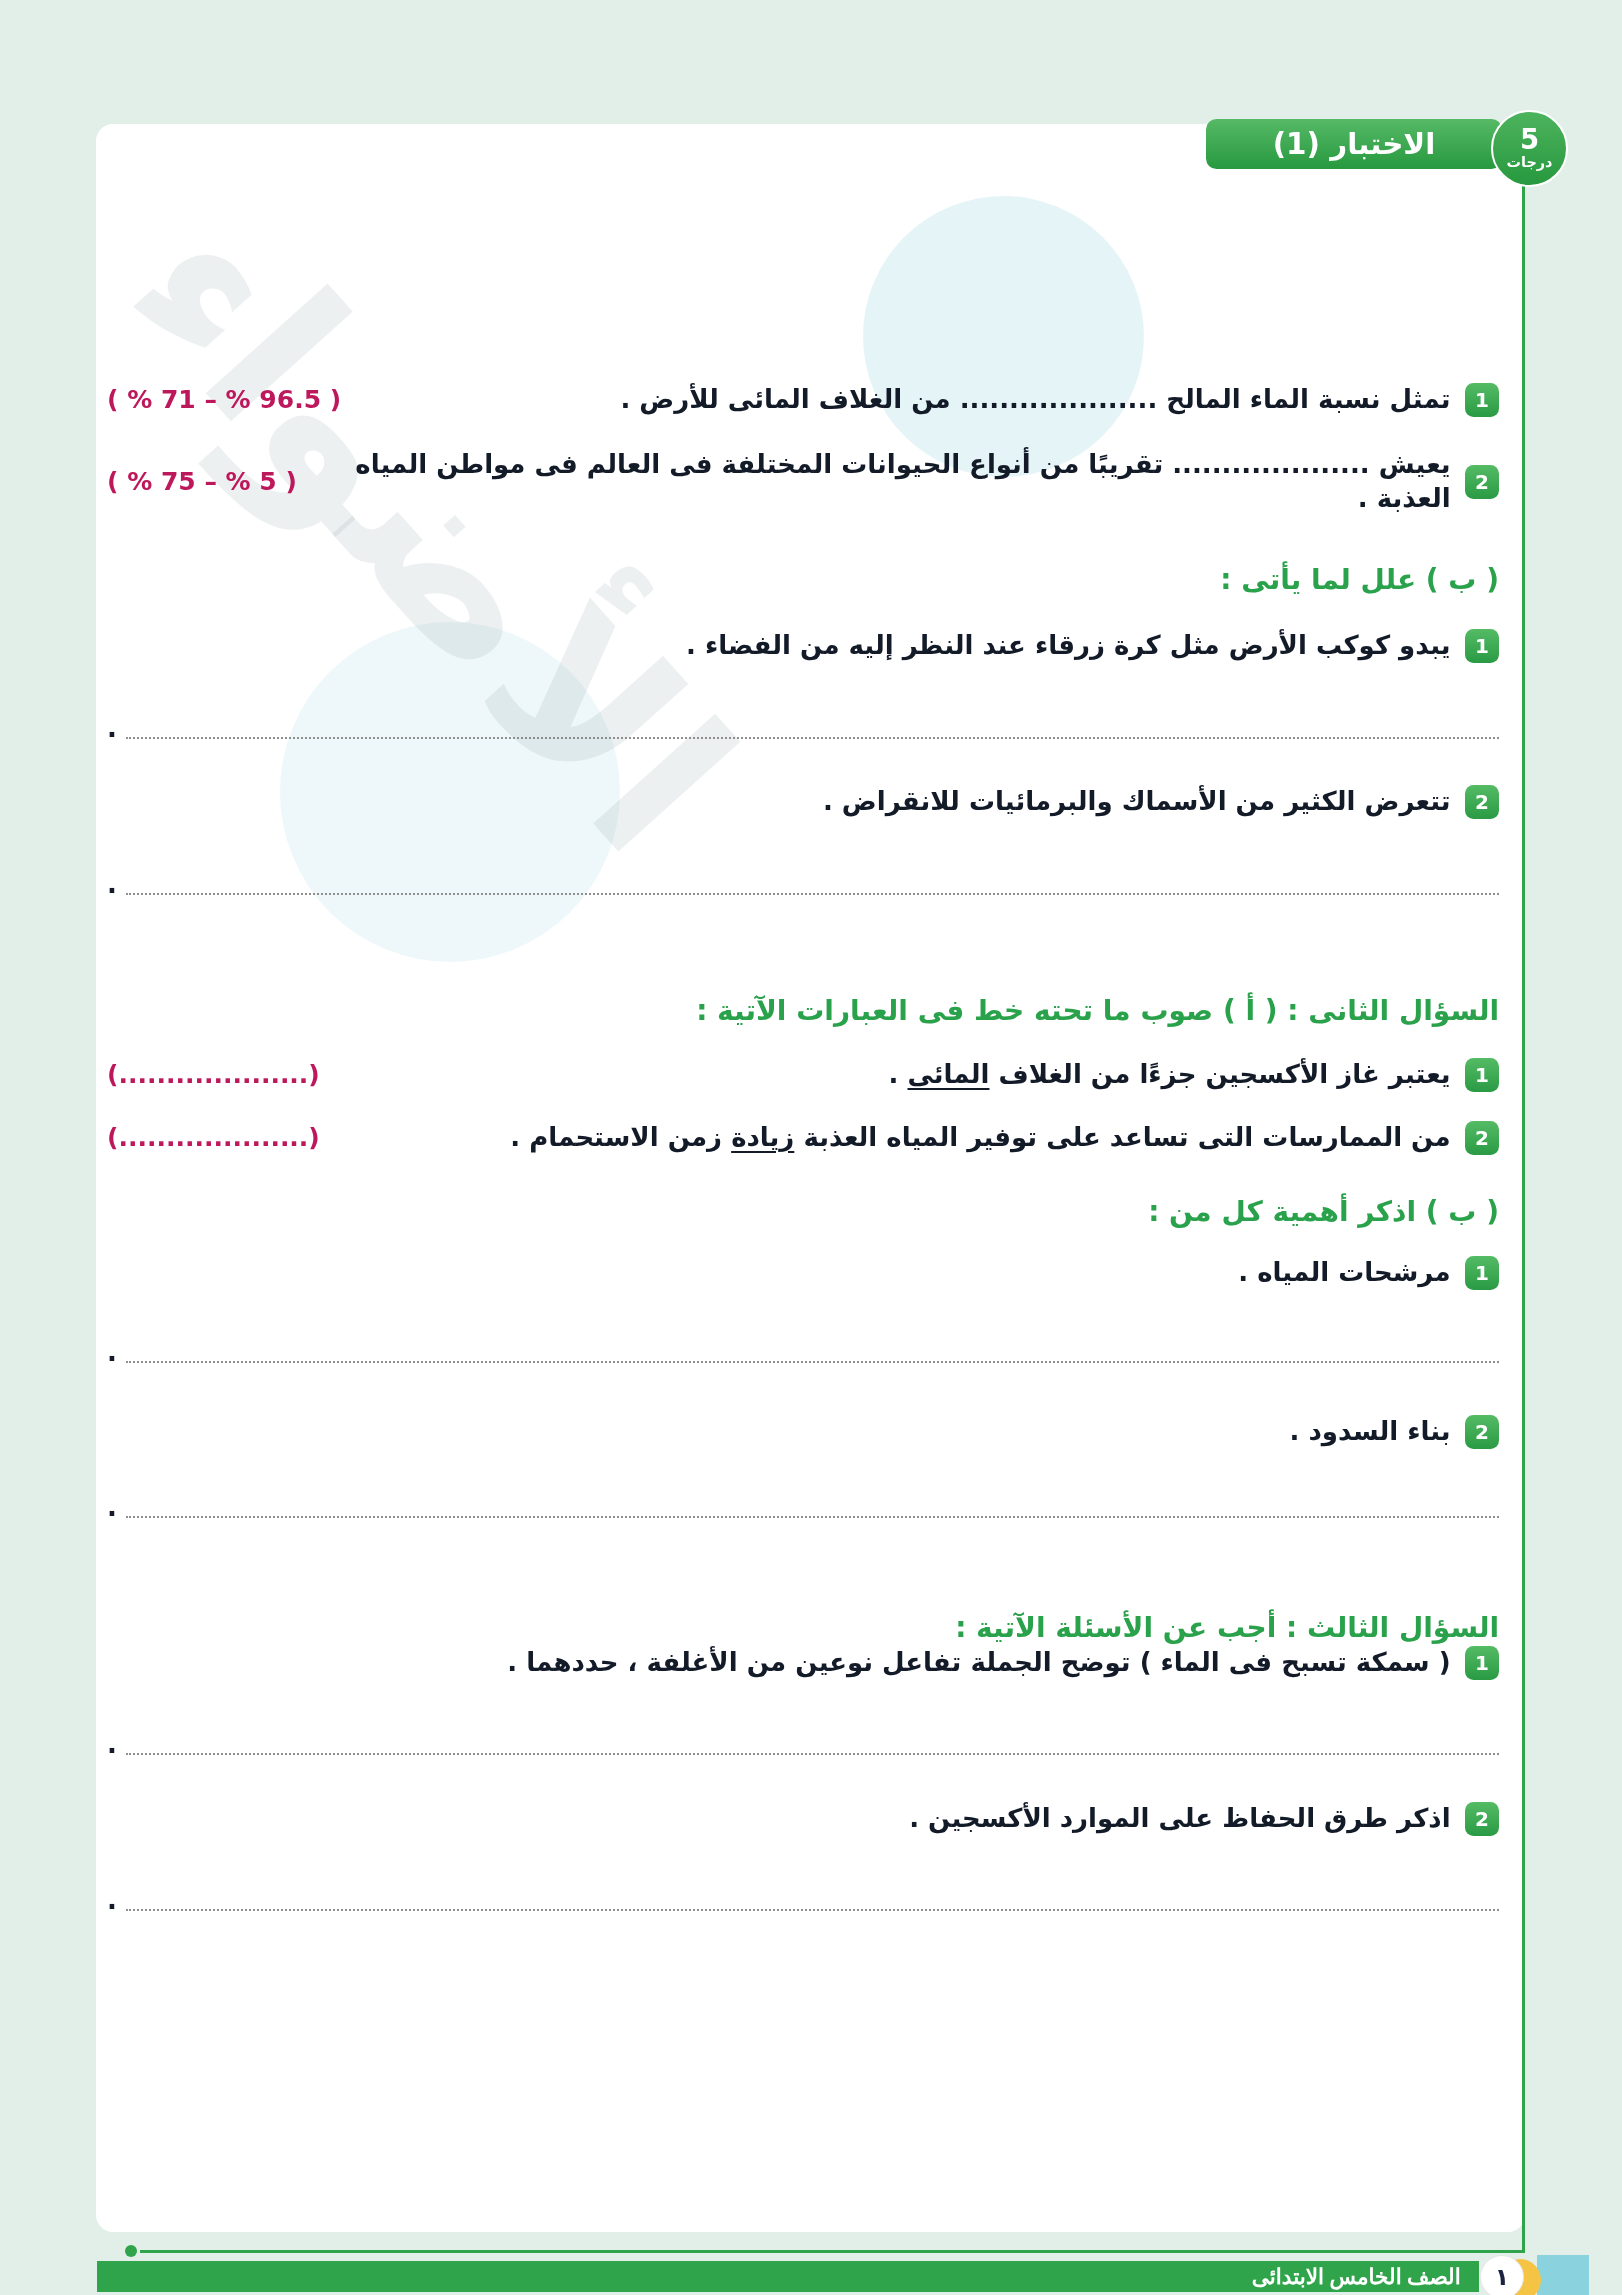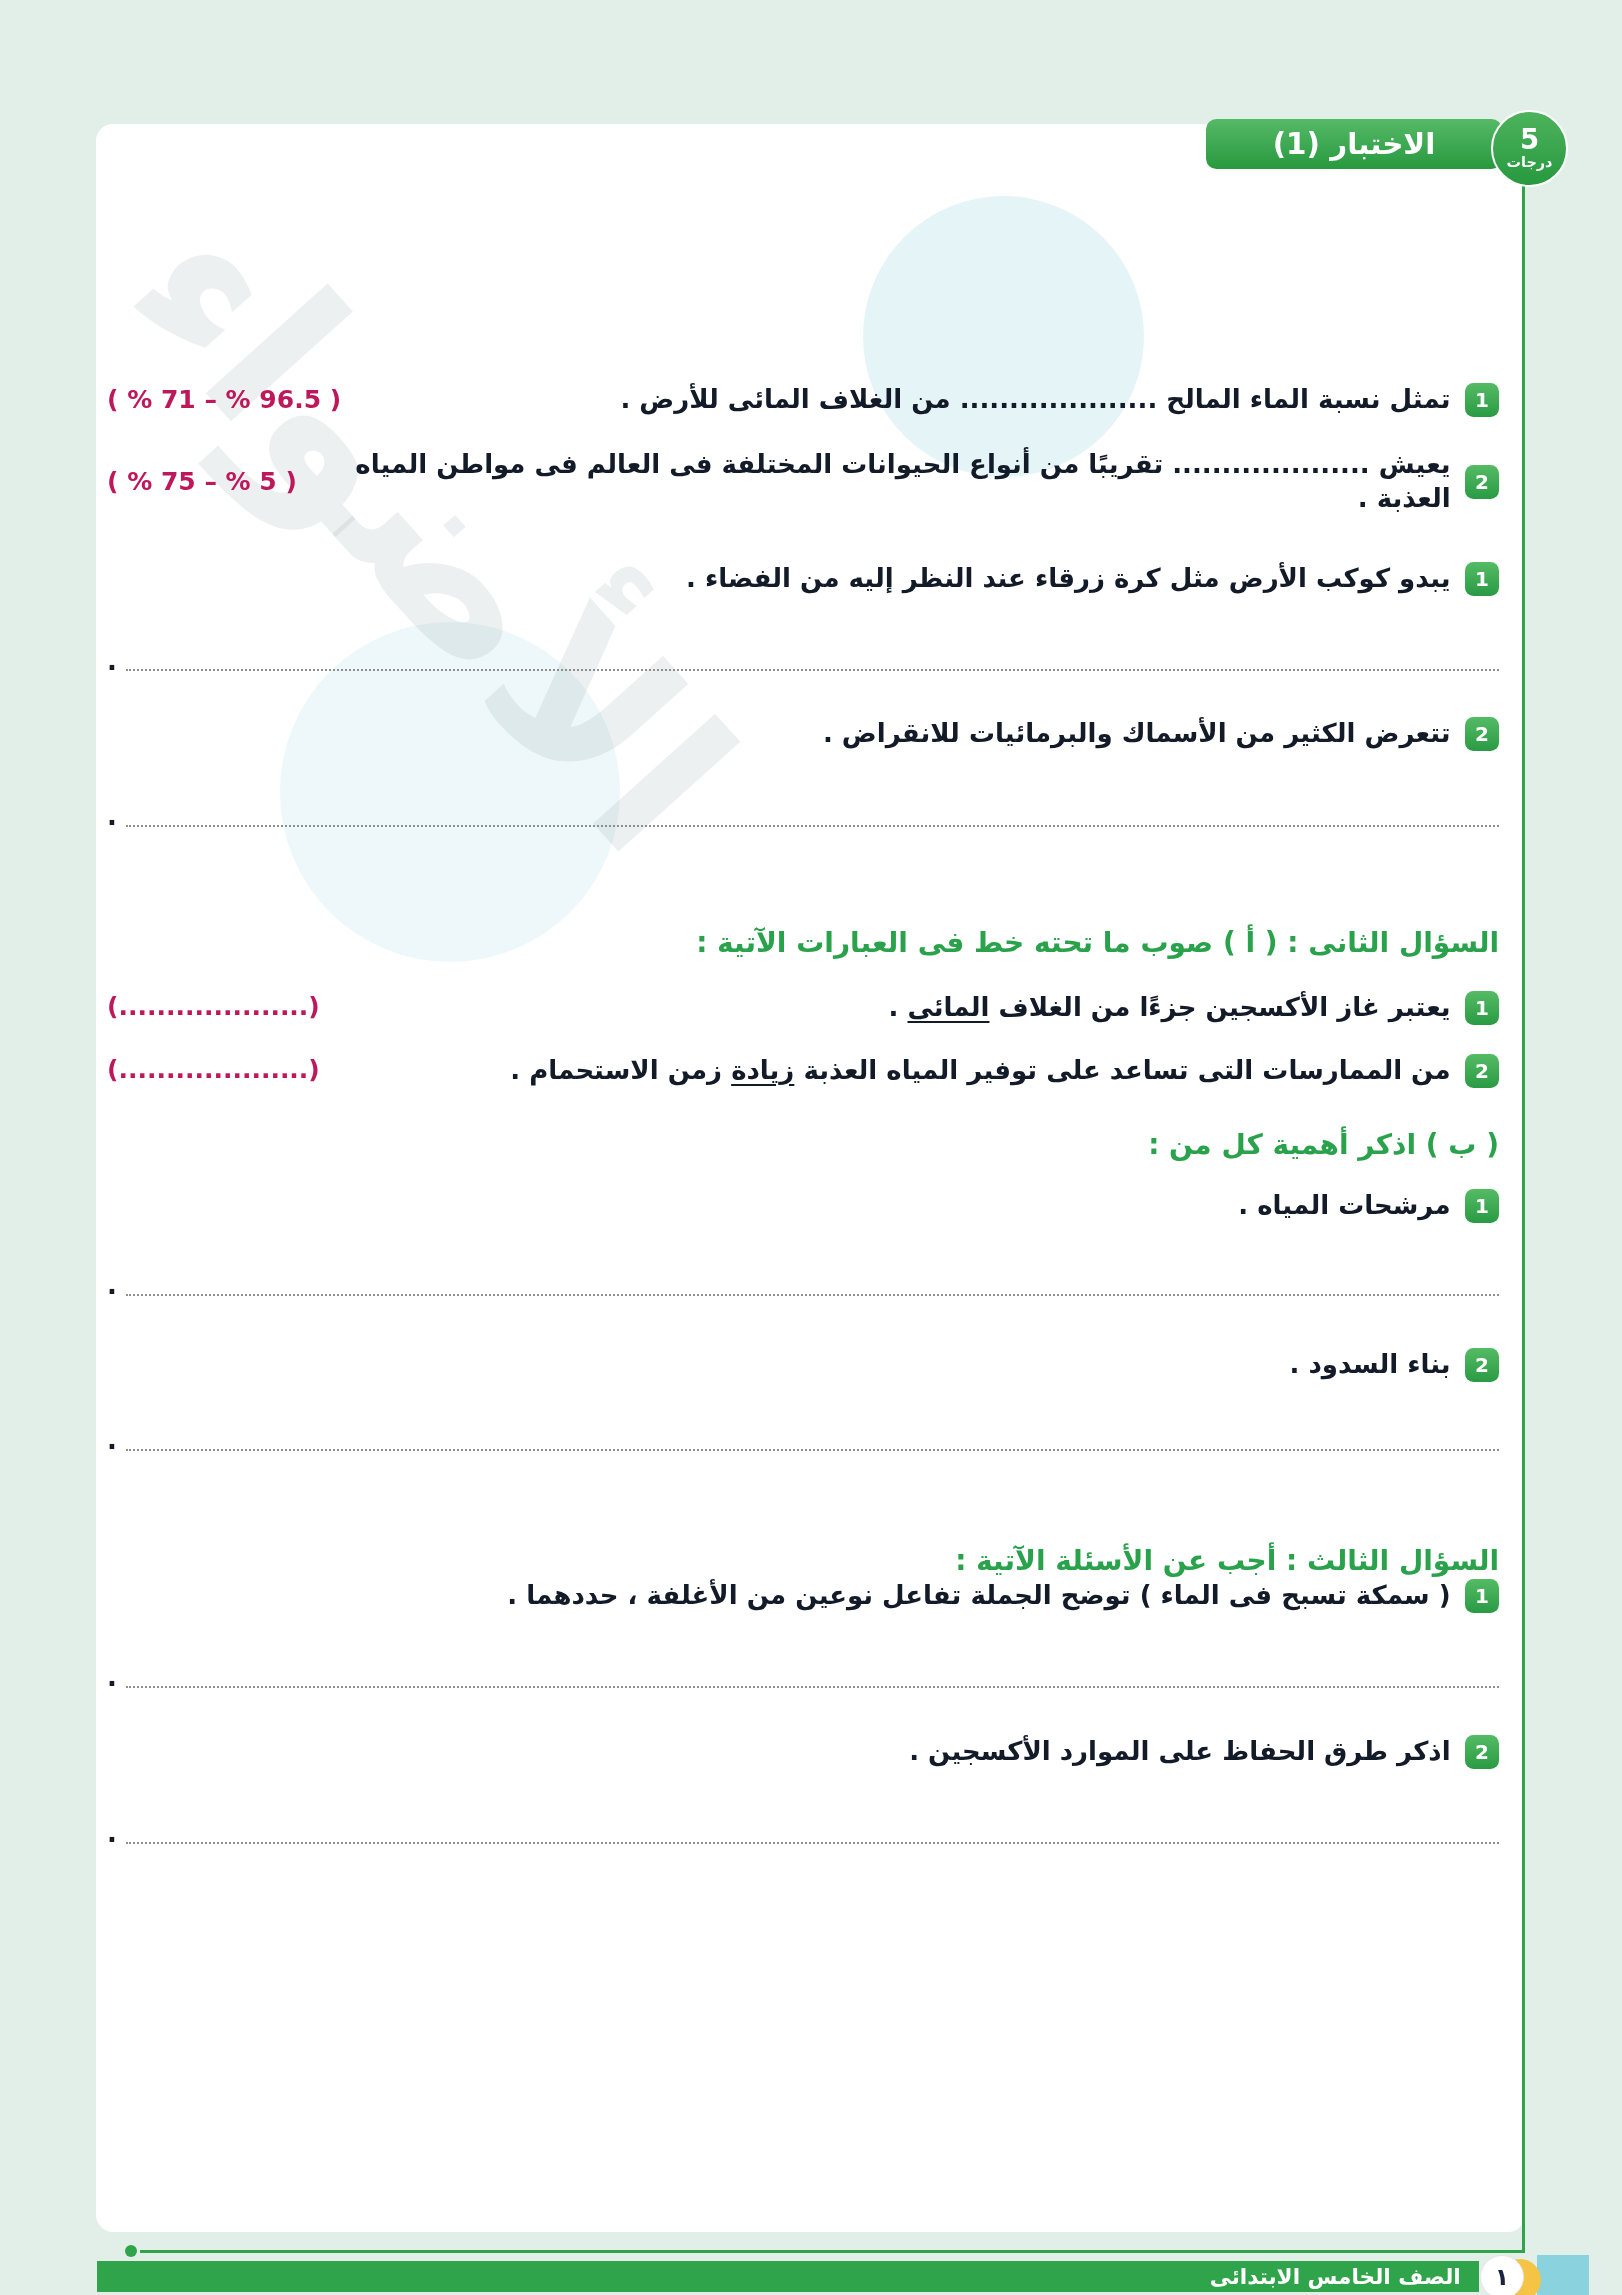"( ب ) علل لما" div.sec-title { html: none -> <div>( ب ) علل لما يأتى :</div> }
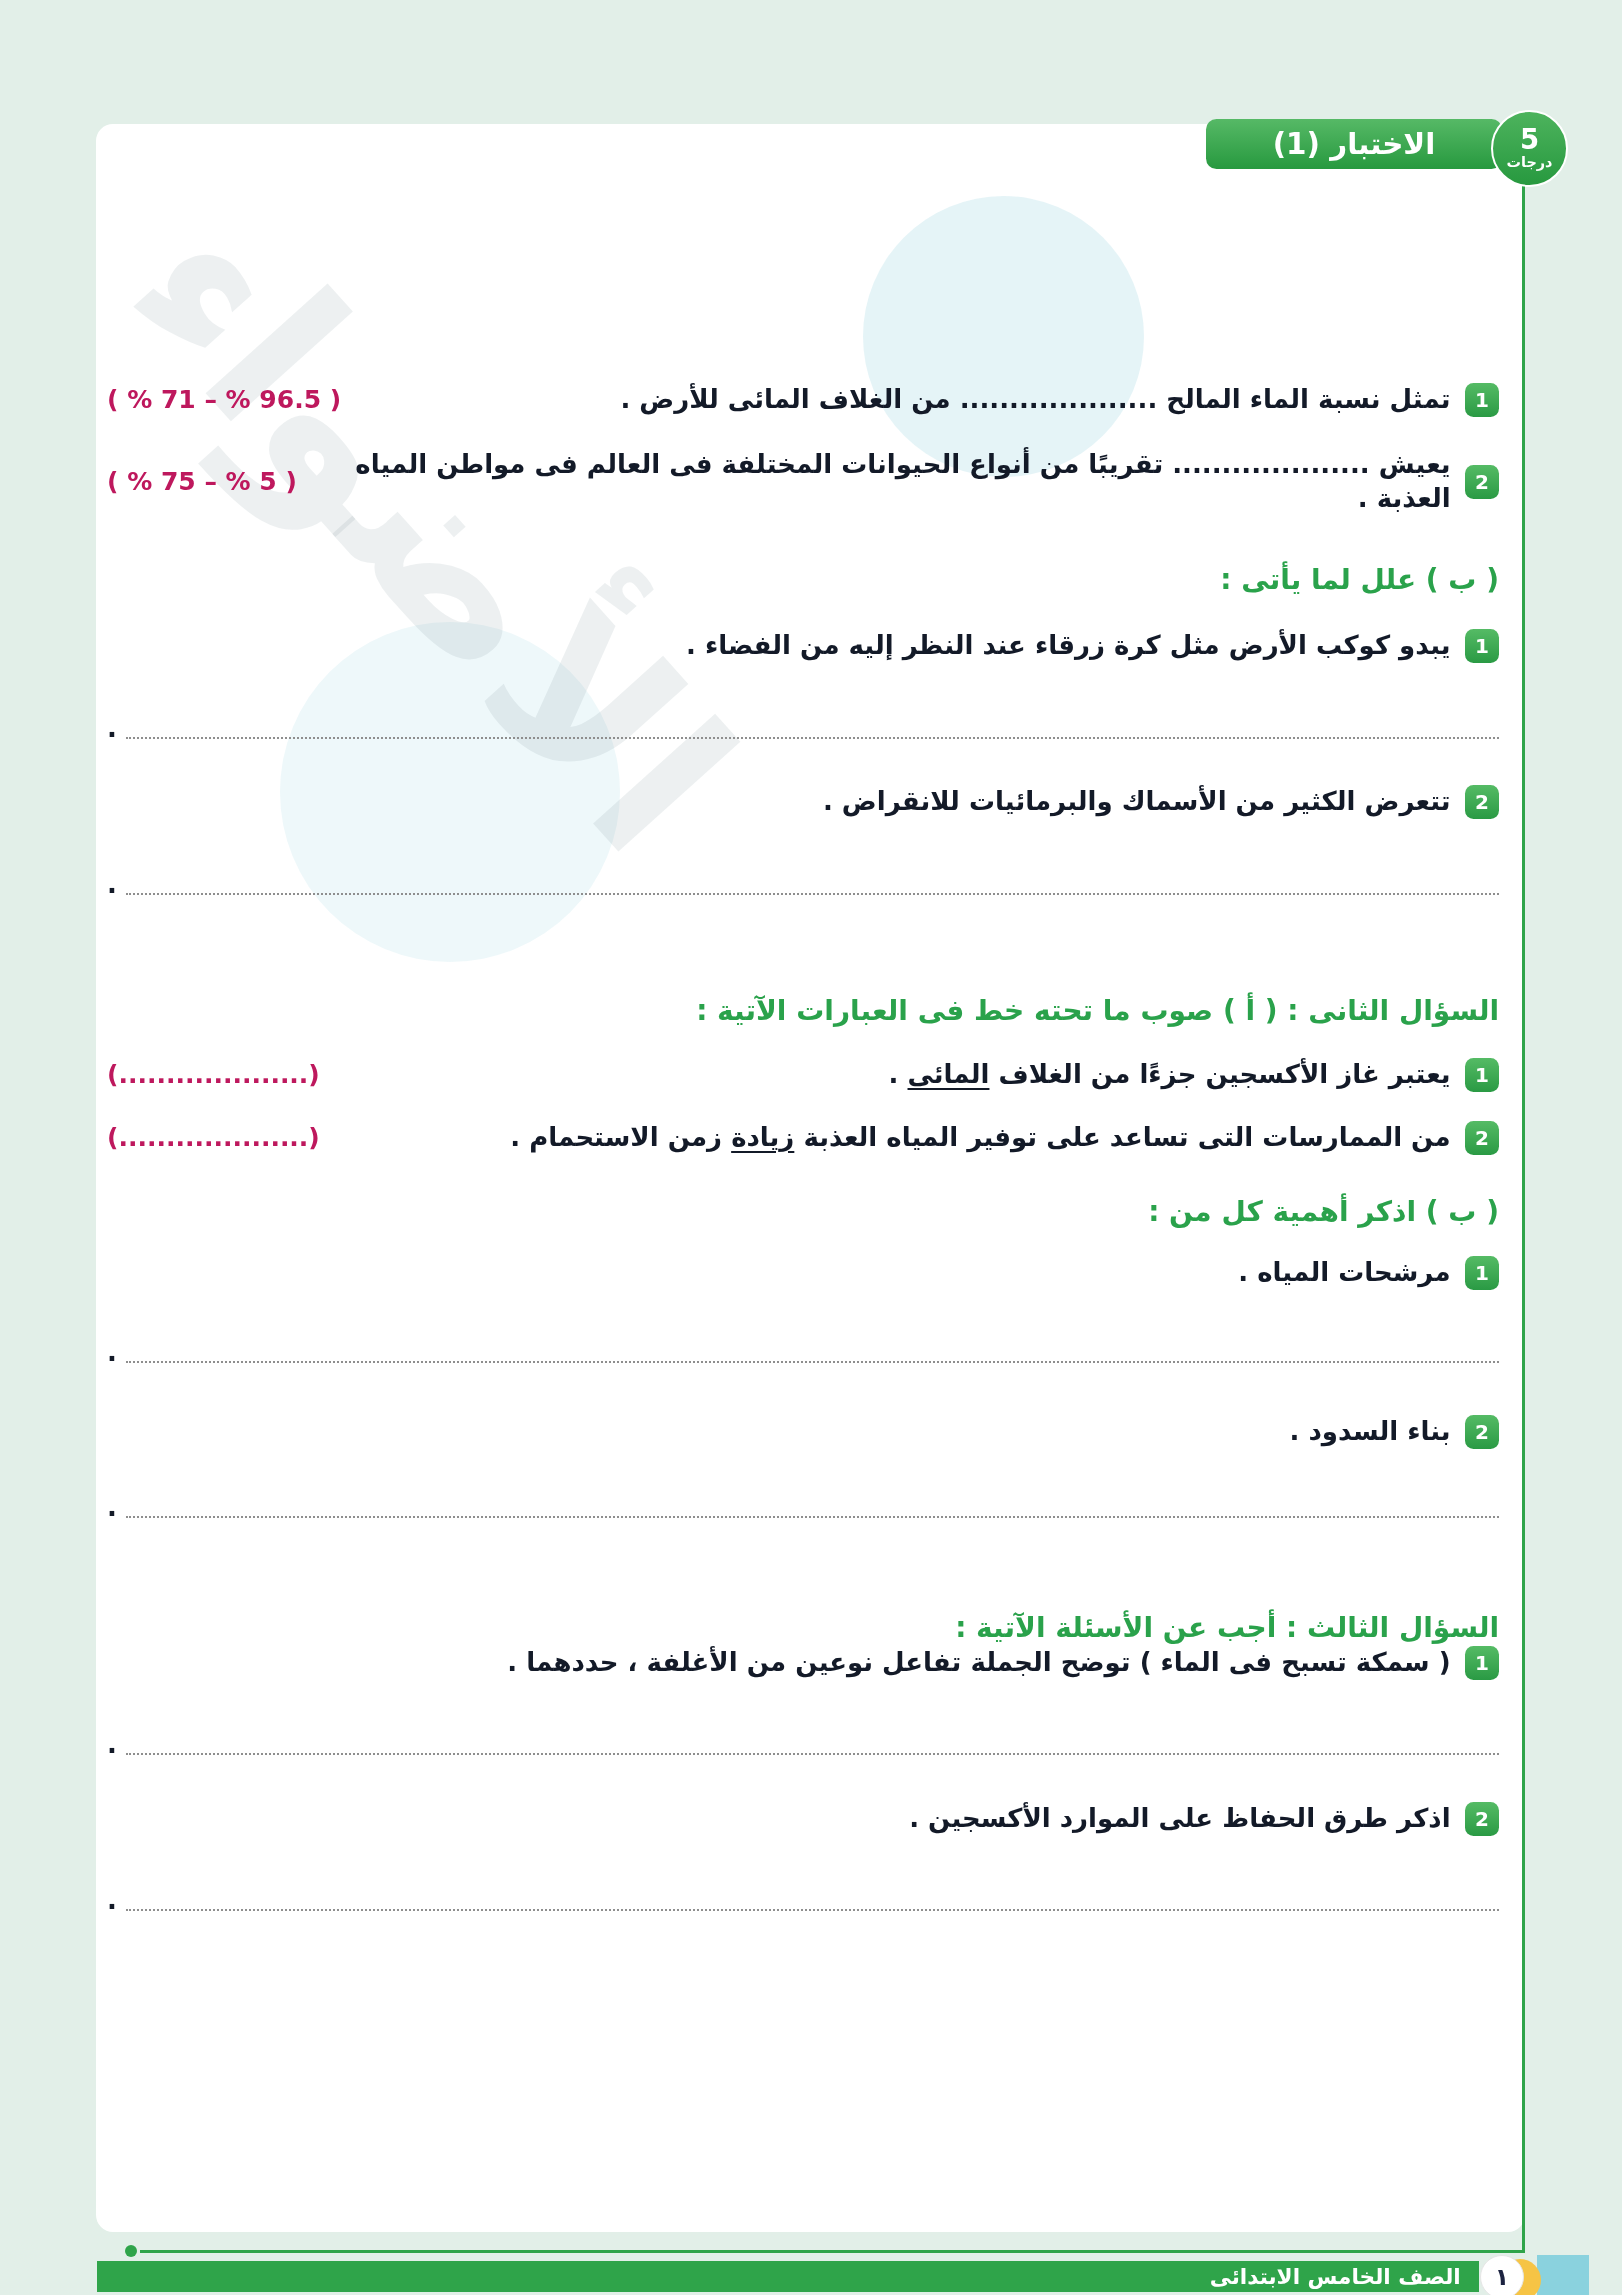"الصف الخامس الابتدائى" .footer-bar { font-family: none -> Liberation Serif, serif }
